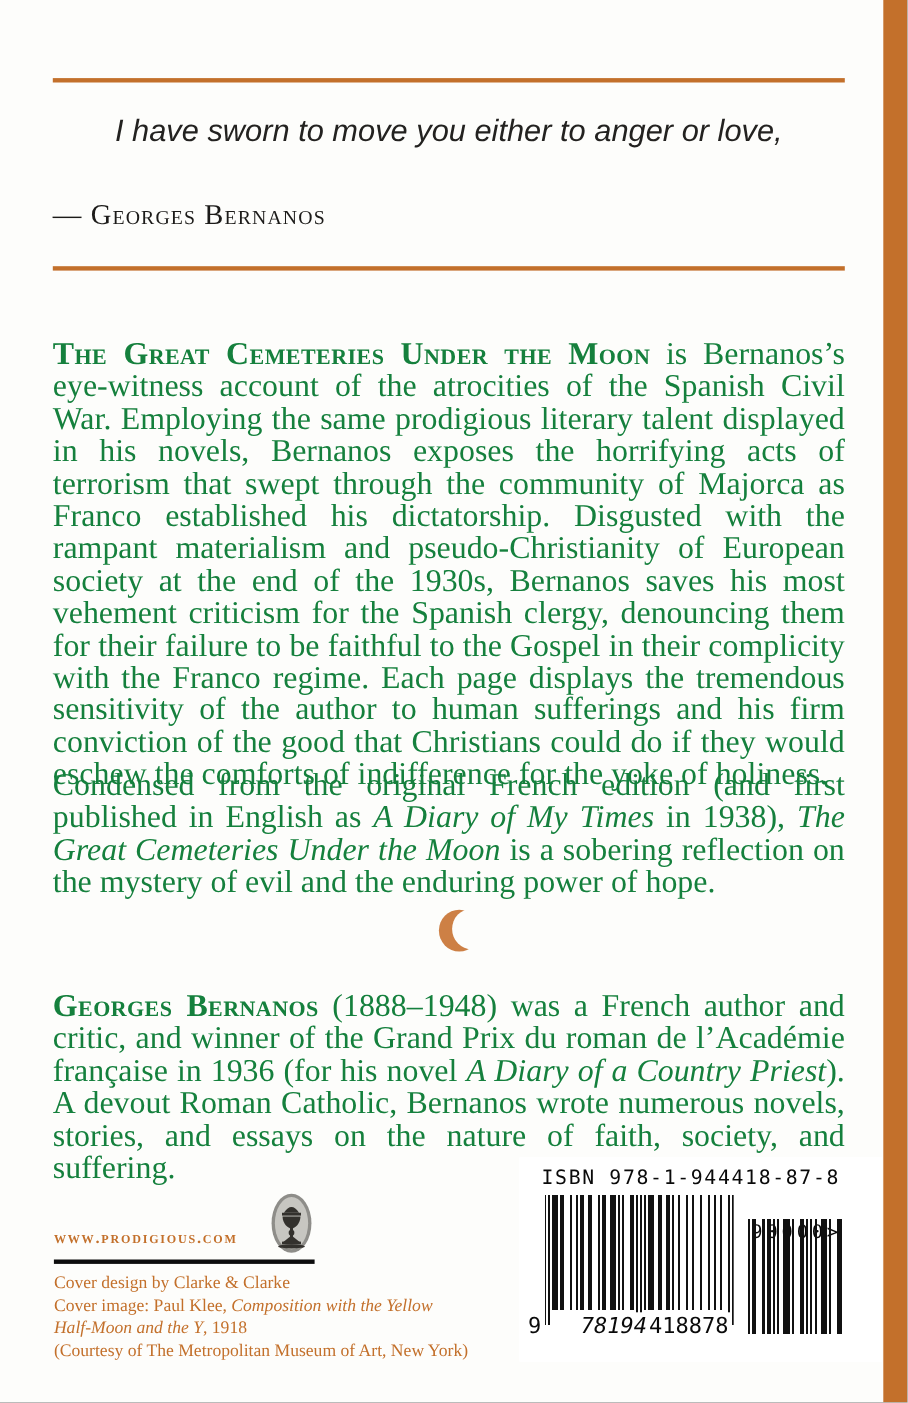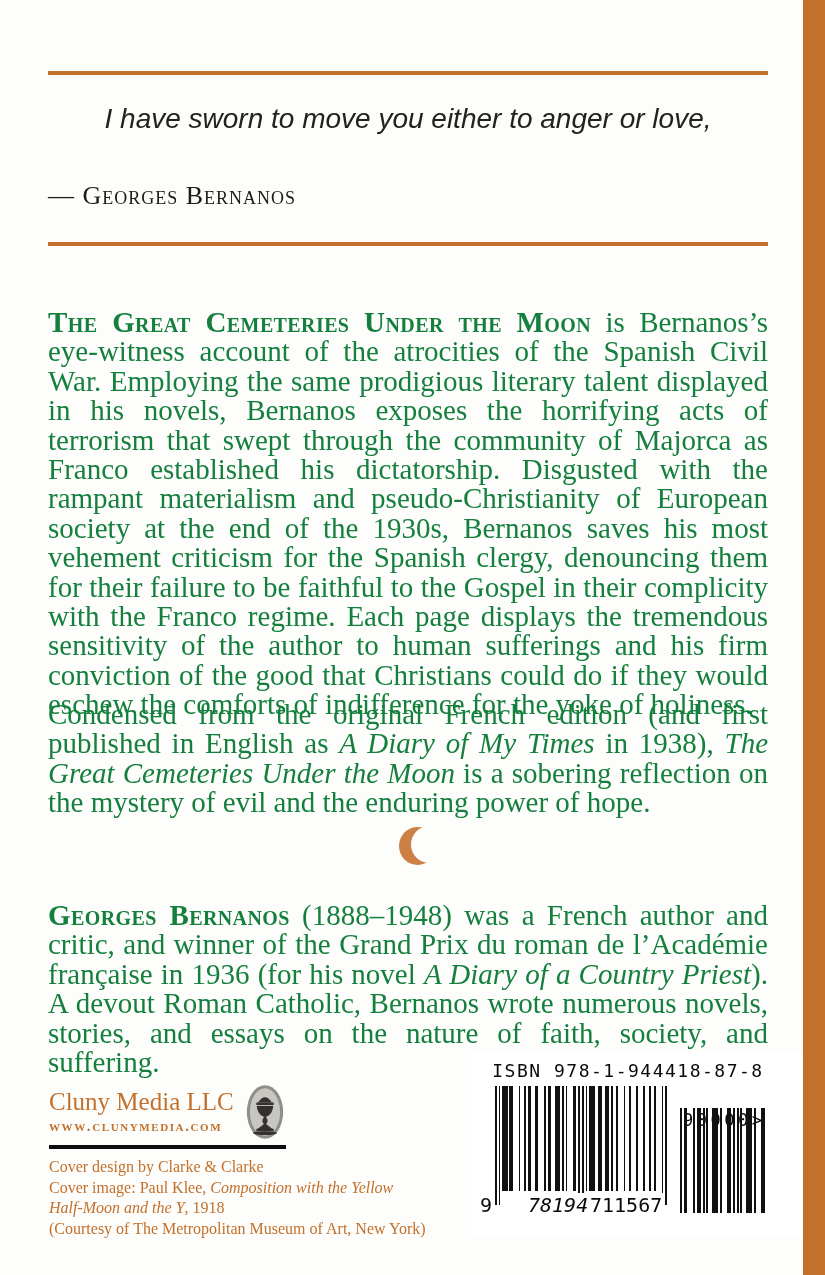"Cluny Media LLC" div.pub-name { html: <div>Cluny Media LLC</div> -> none }
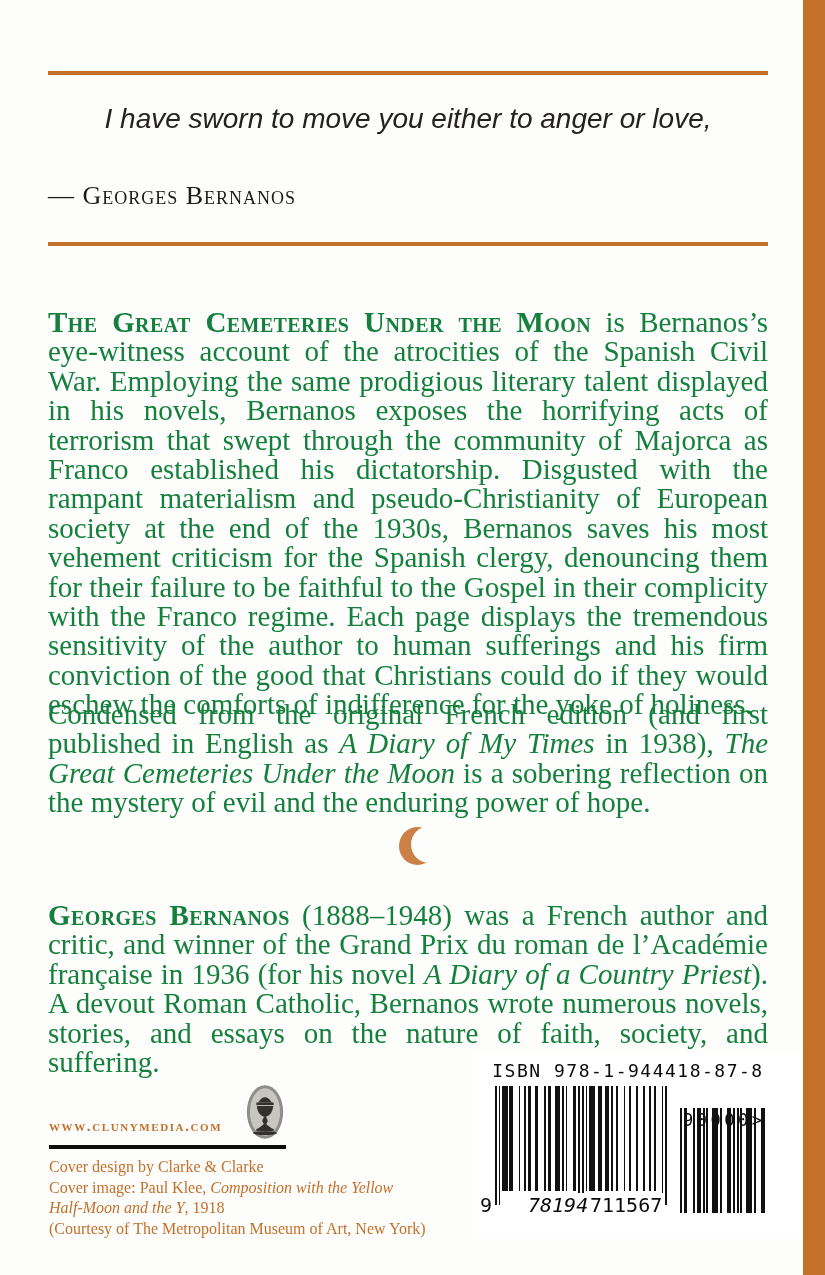"www.clunymedia.com" div.pub-site { text: www.clunymedia.com -> www.prodigious.com }
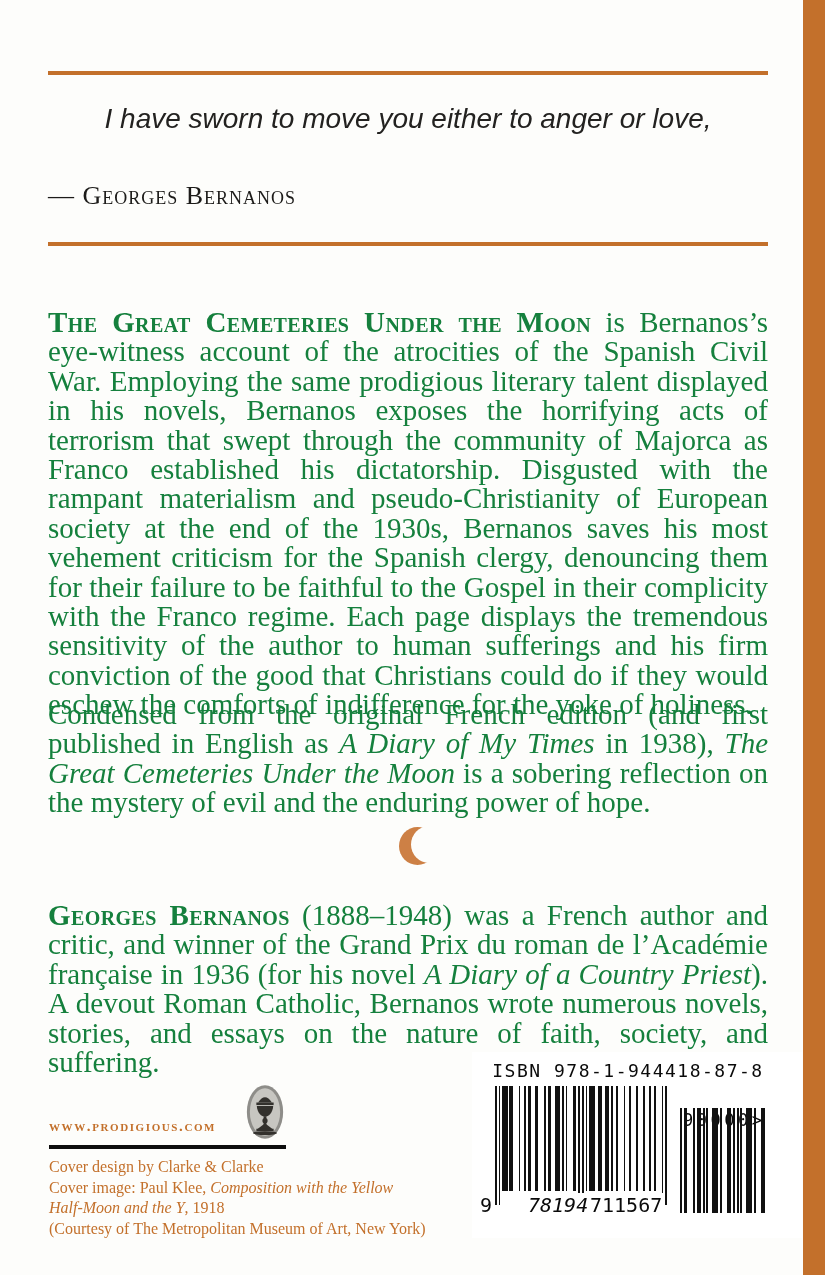"711567" div.bc-text { text: 711567 -> 418878 }
